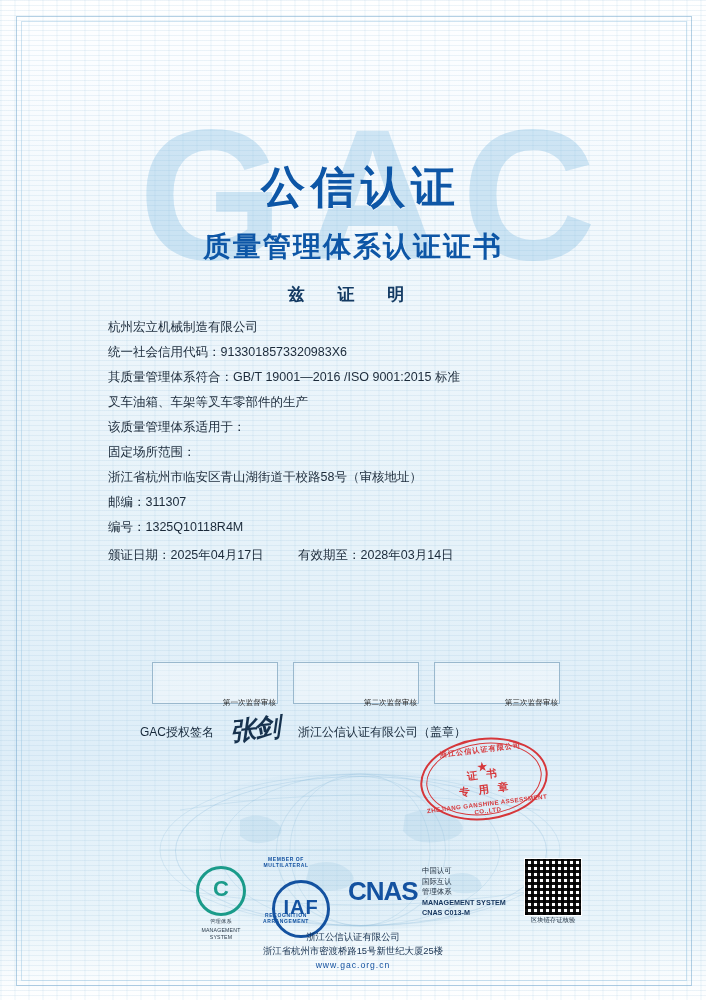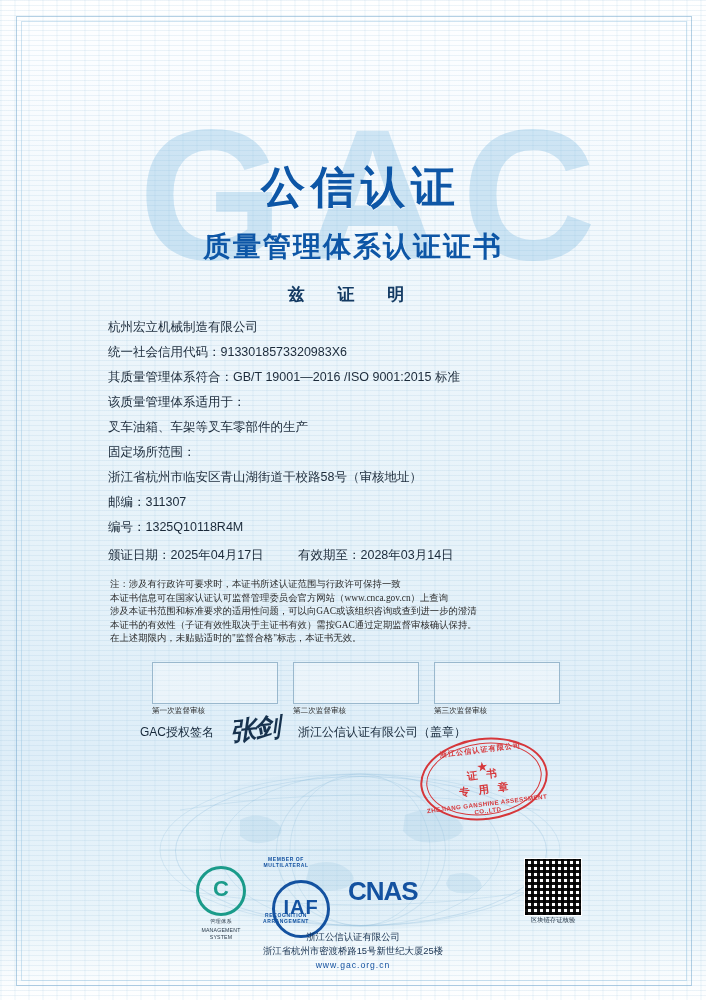"该质量管理体系适用于：" div.body-line { order: before "叉车油箱、车架等叉车零部件的生产" -> after "叉车油箱、车架等叉车零部件的生产" }
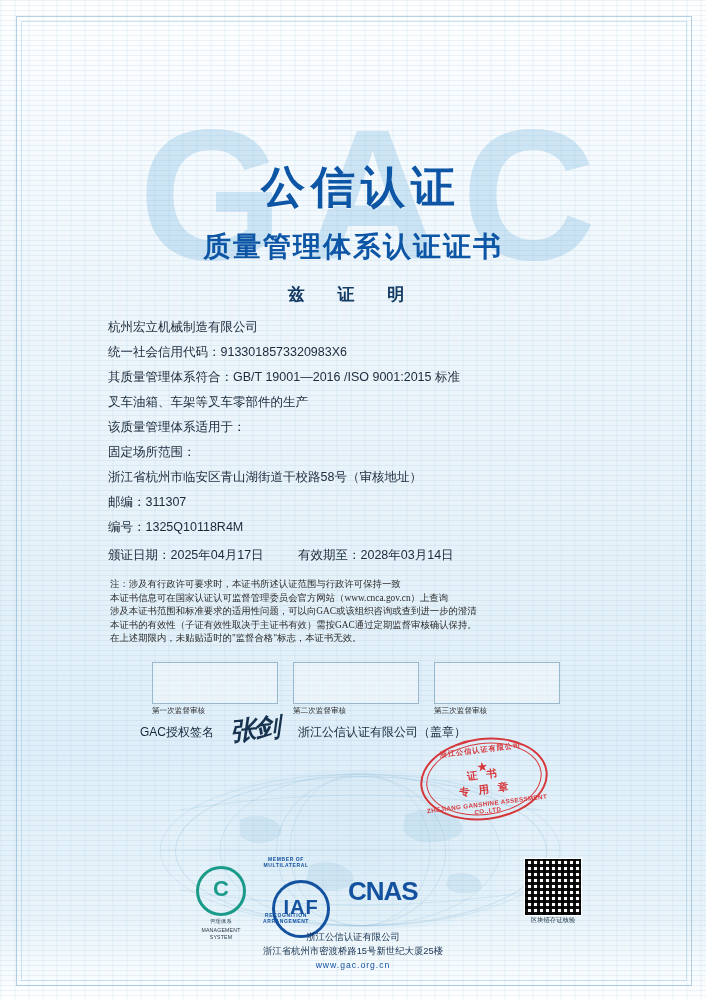"注：涉及有行政许可要求时，本证书所述认证范围与行政许可保持一致" div.notes { html: <div> <div>注：涉及有行政许可要求时，本证书所述认证范围与行政许可保持一致</div> <div>本证书信息可在国家认证认可监督管理委员会官方网站（www.cnca.gov.cn）上查询</div> <div>涉及本证书范围和标准要求的适用性问题，可以向GAC或该组织咨询或查到进一步的澄清</div> <div>本证书的有效性（子证有效性取决于主证书有效）需按GAC通过定期监督审核确认保持。</div> <div>在上述期限内，未贴贴适时的"监督合格"标志，本证书无效。</div> </div> -> none }
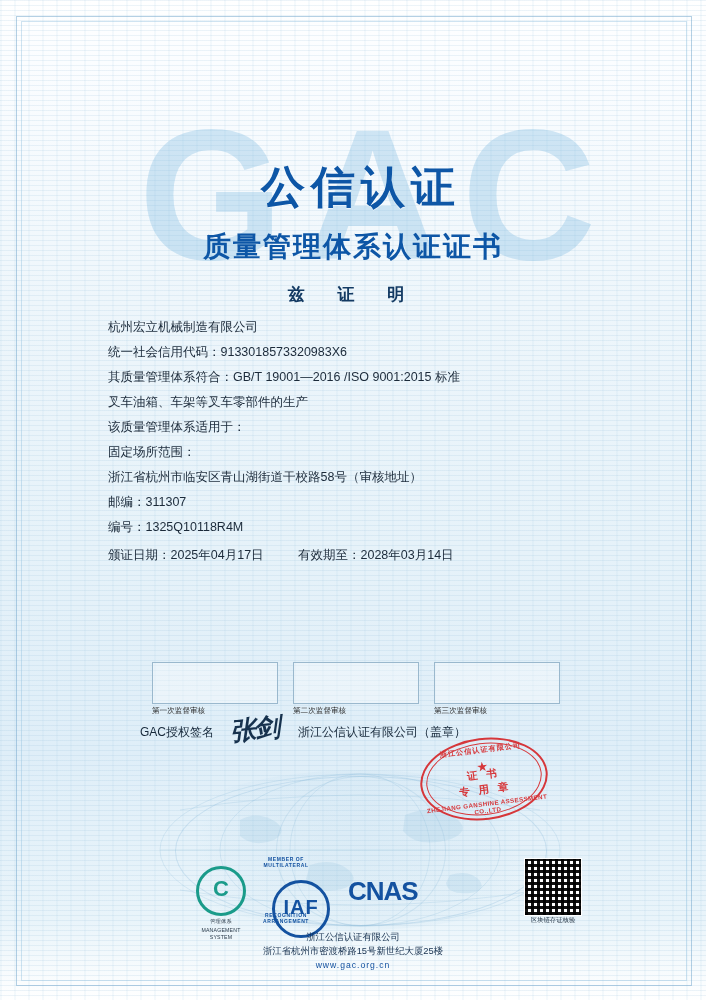"第一次监督审核" .sv-cap { text-align: left -> right; top: 44px -> 36px }
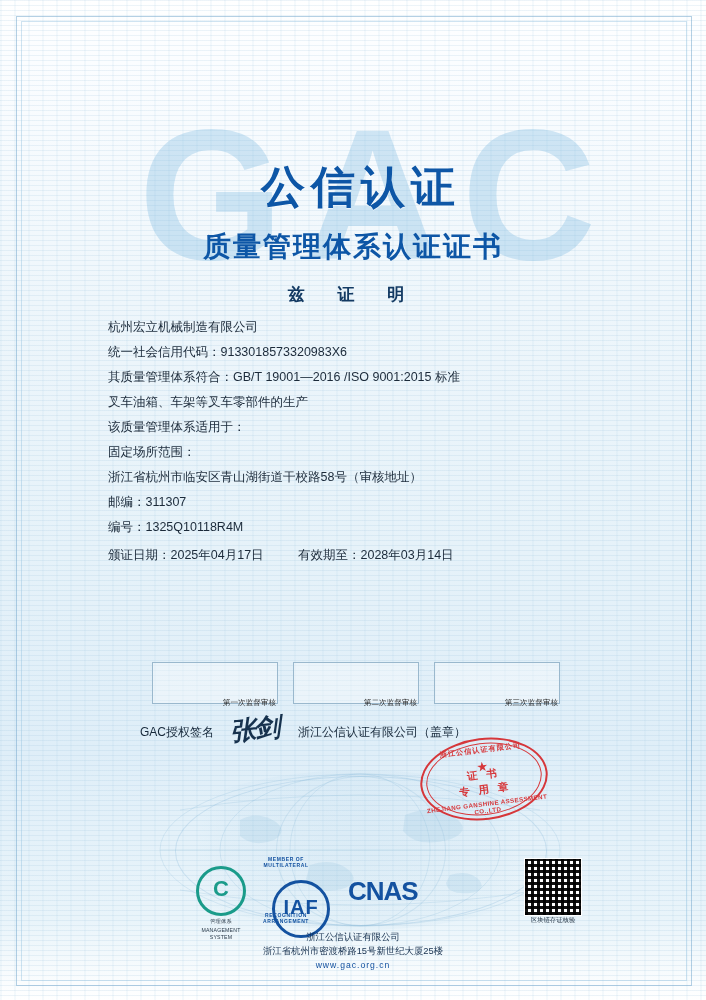"中国认可" div.cnas-txt { html: none -> <div> <div>中国认可</div> <div>国际互认</div> <div>管理体系</div> <div>MANAGEMENT SYSTEM</div> <div>CNAS C013-M</div> </div> }
